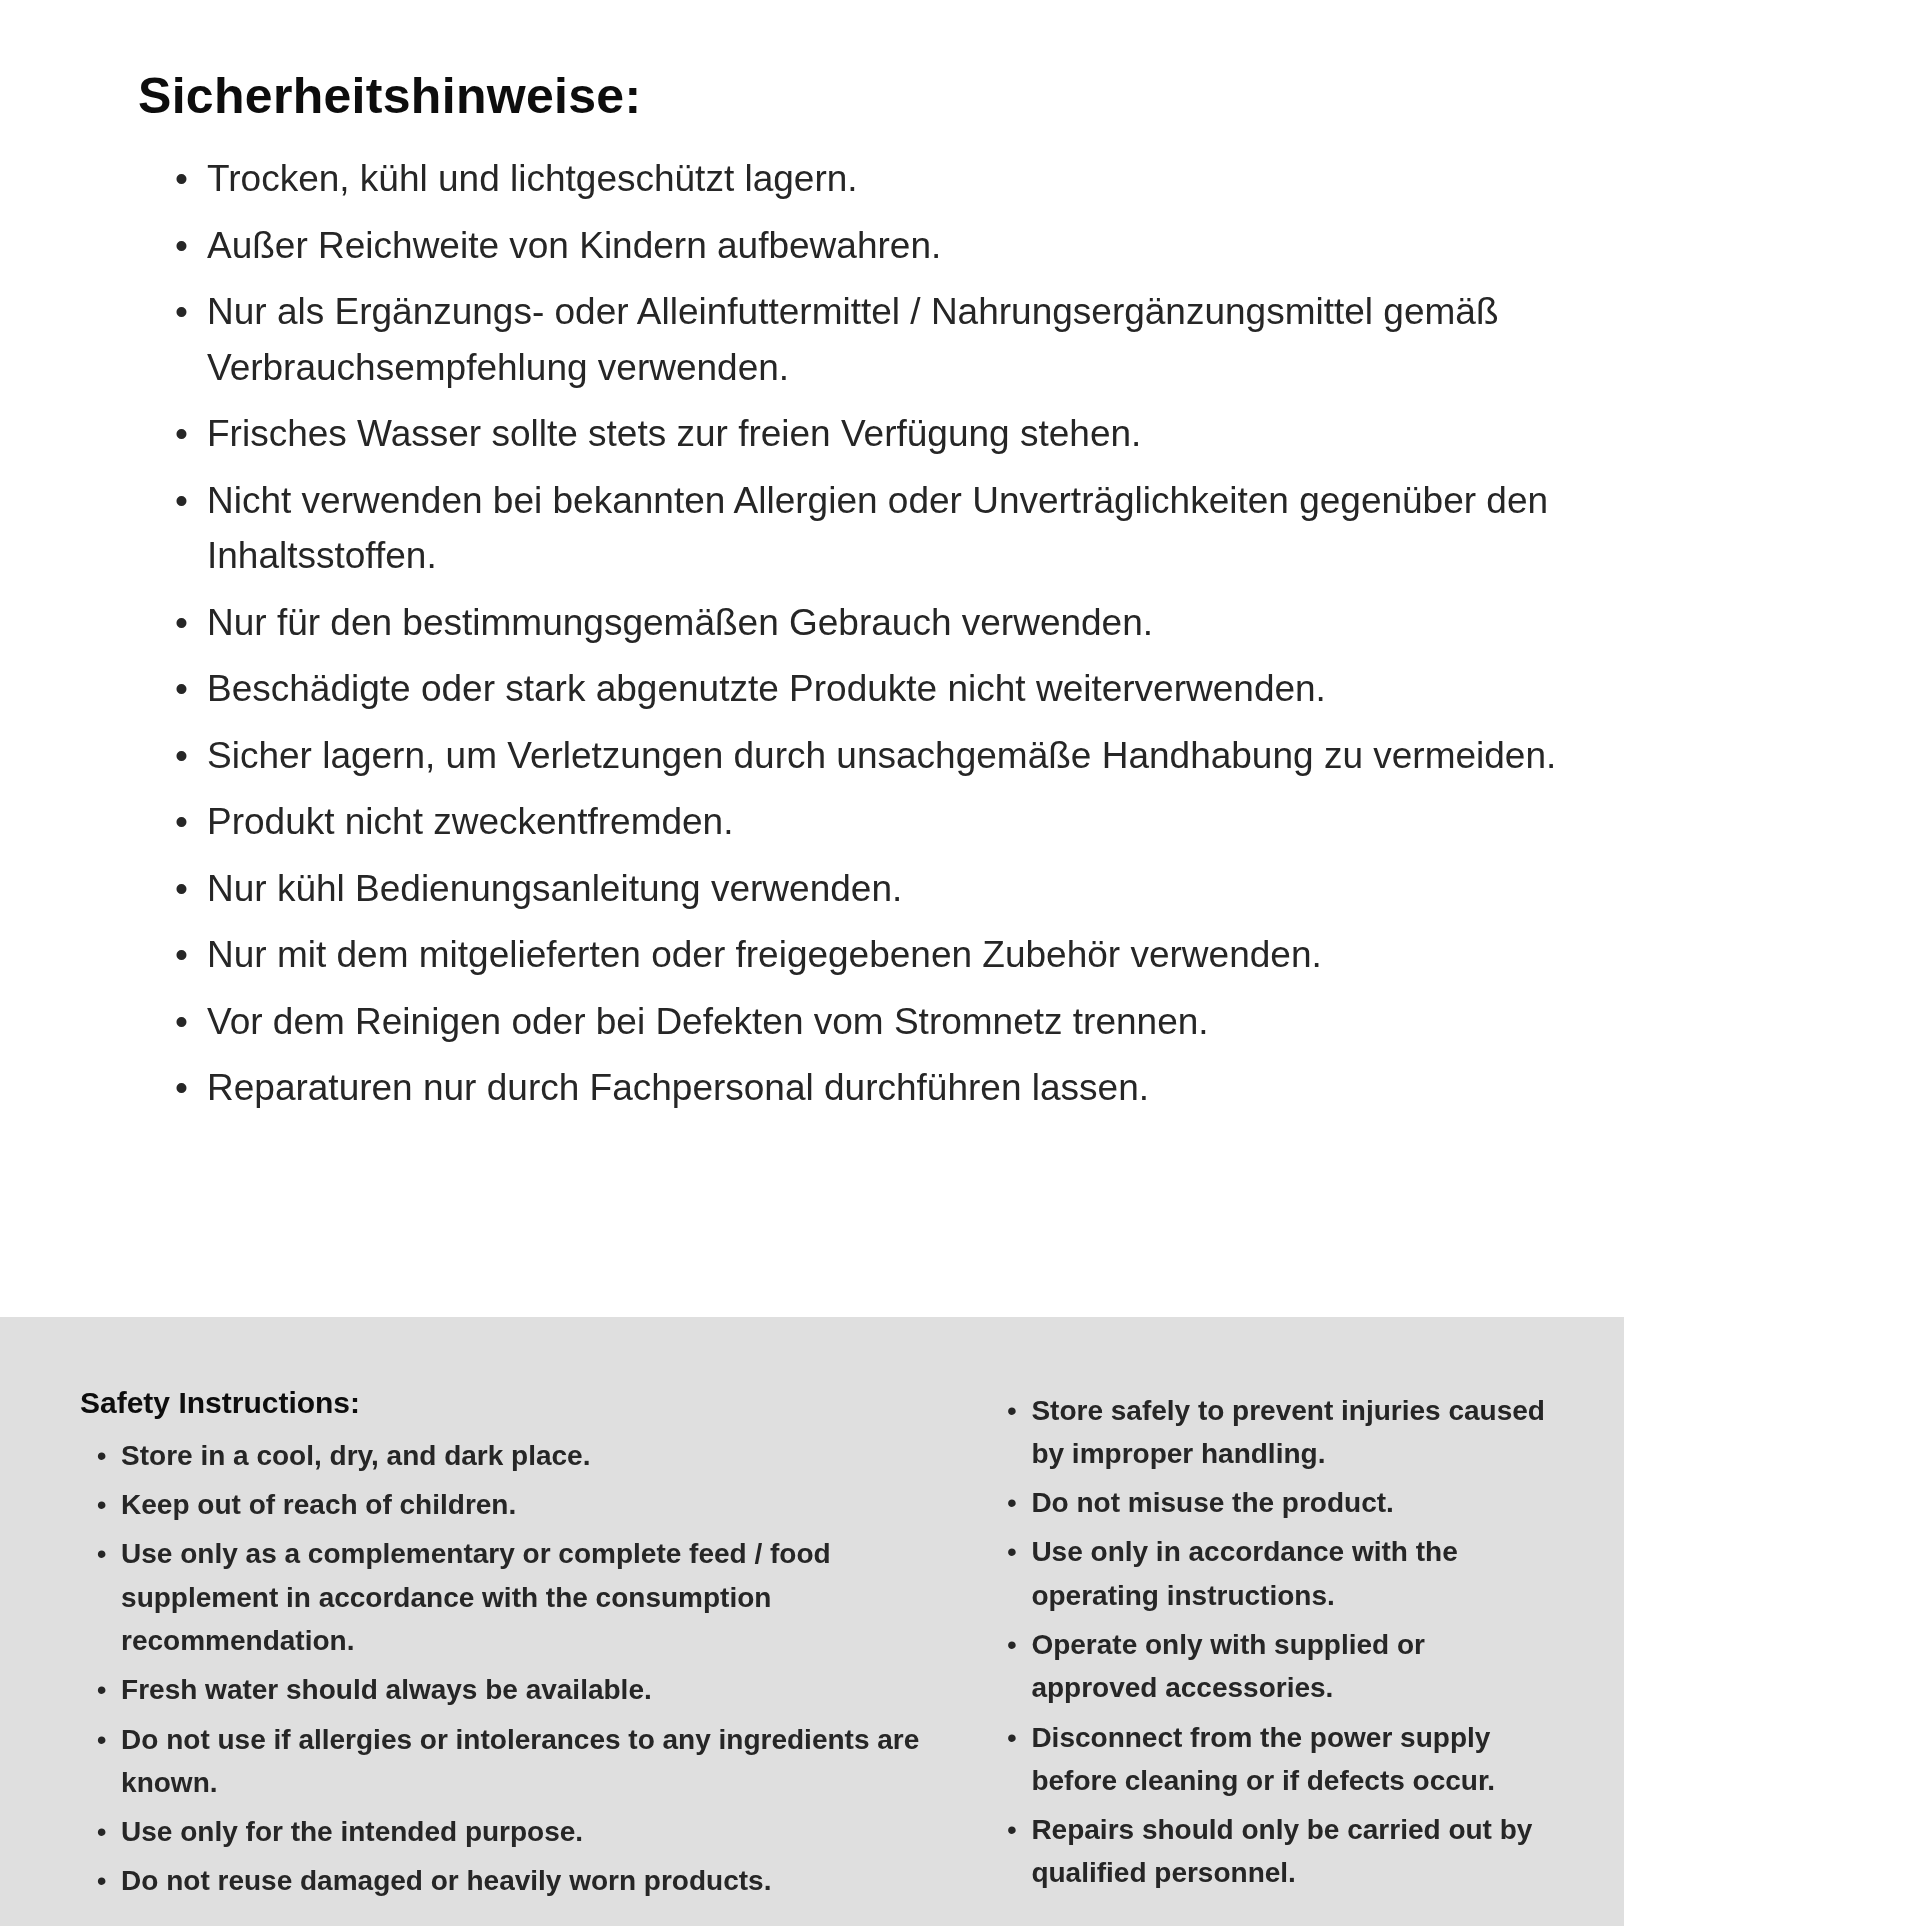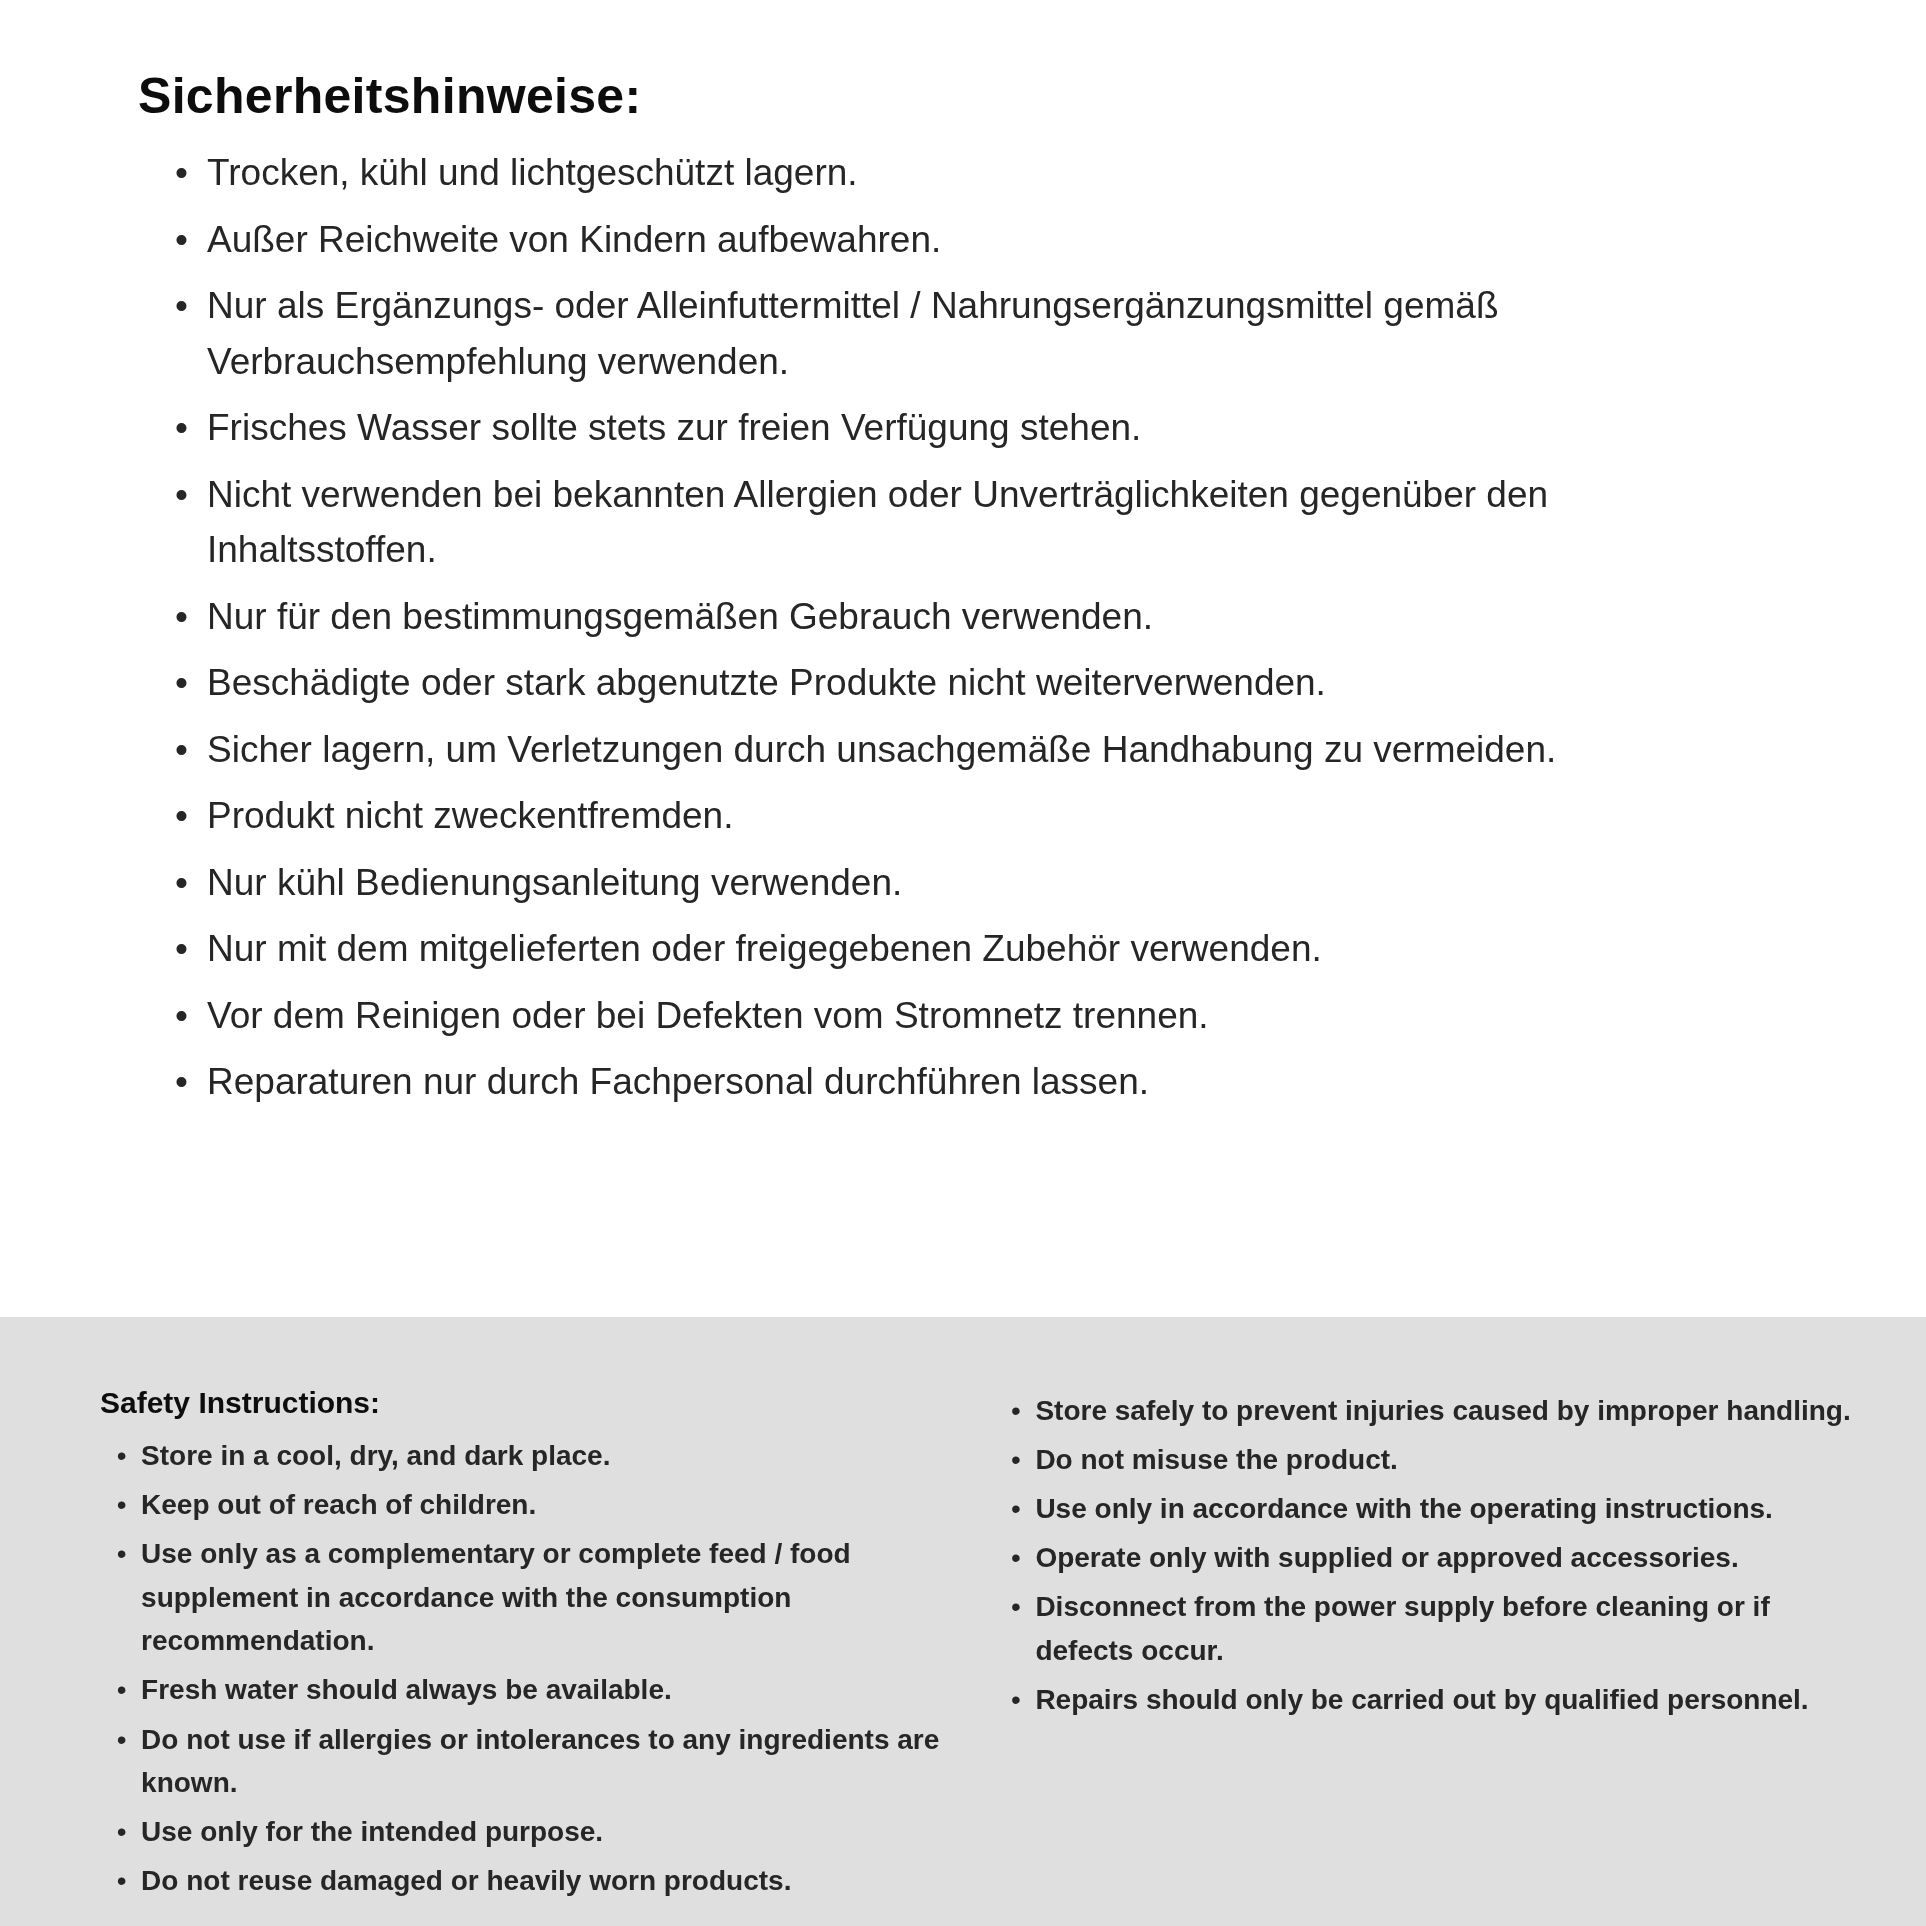"Sicherheitshinweise:" .de-heading { margin-bottom: 20px -> 26px }
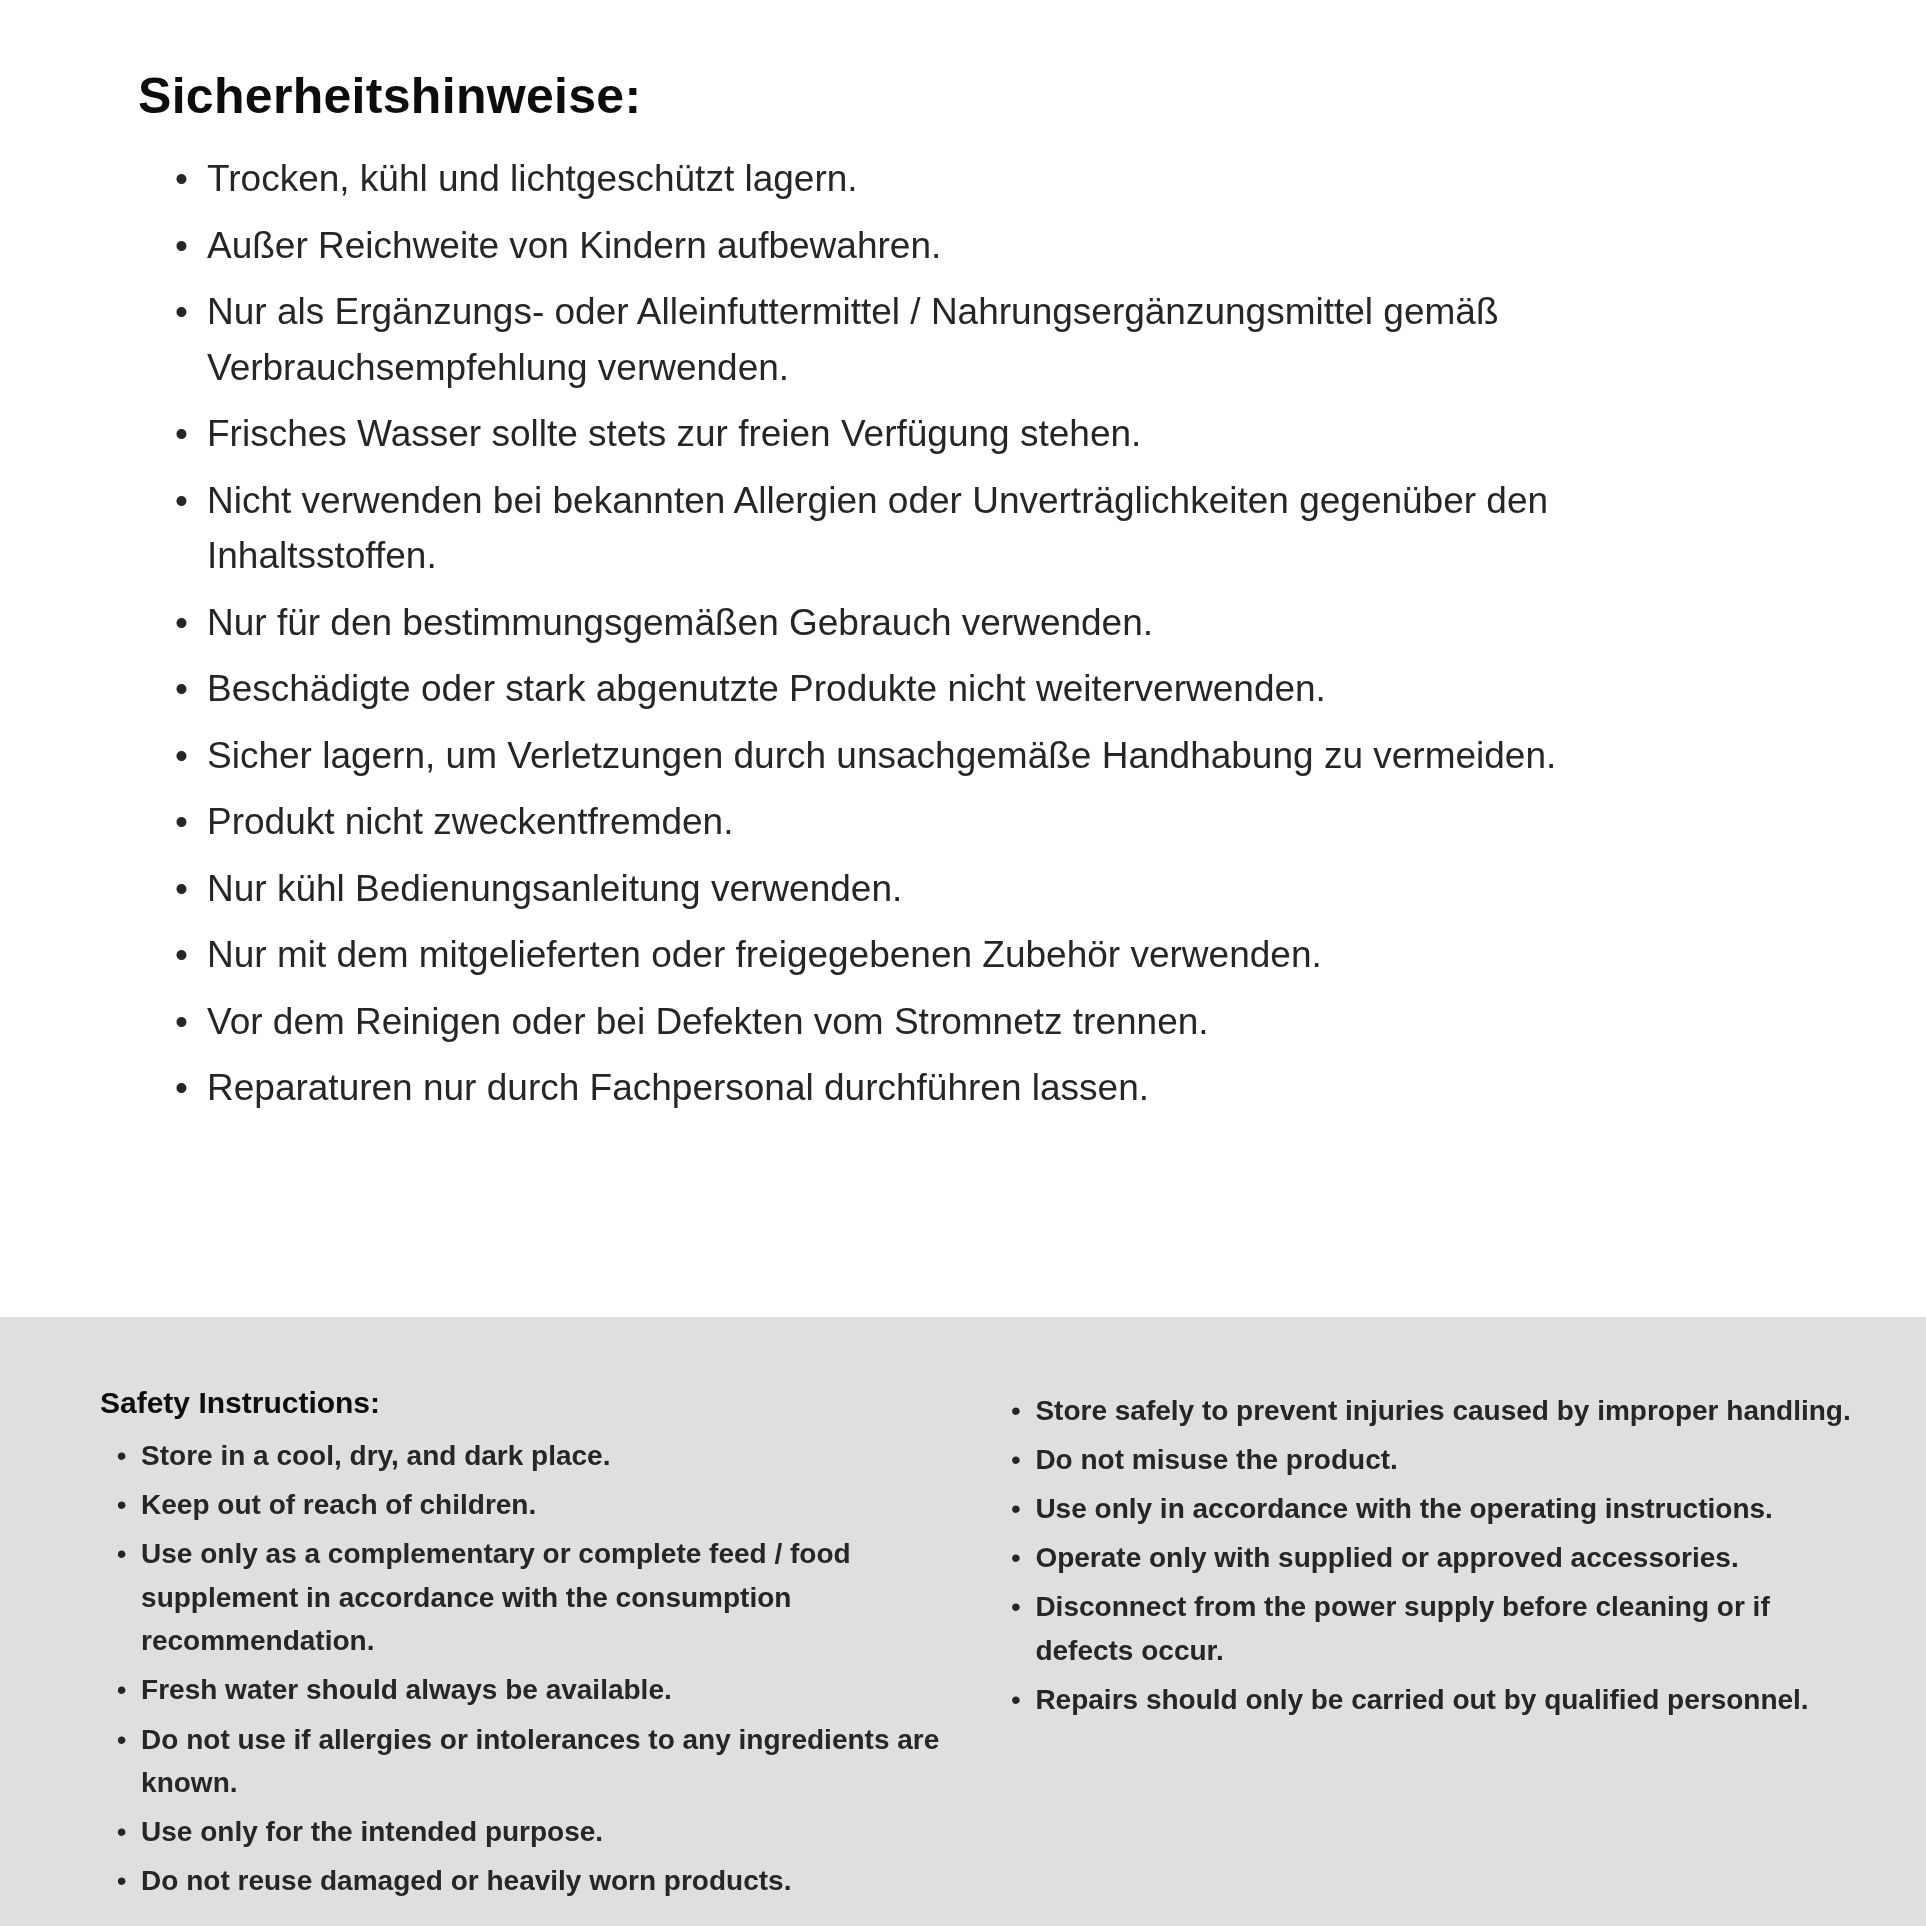"Safety Instructions:" .section-en { gap: 44px -> 60px; padding: 69px 71px 0 100px -> 69px 71px 0 80px; width: 1926px -> 1624px }
